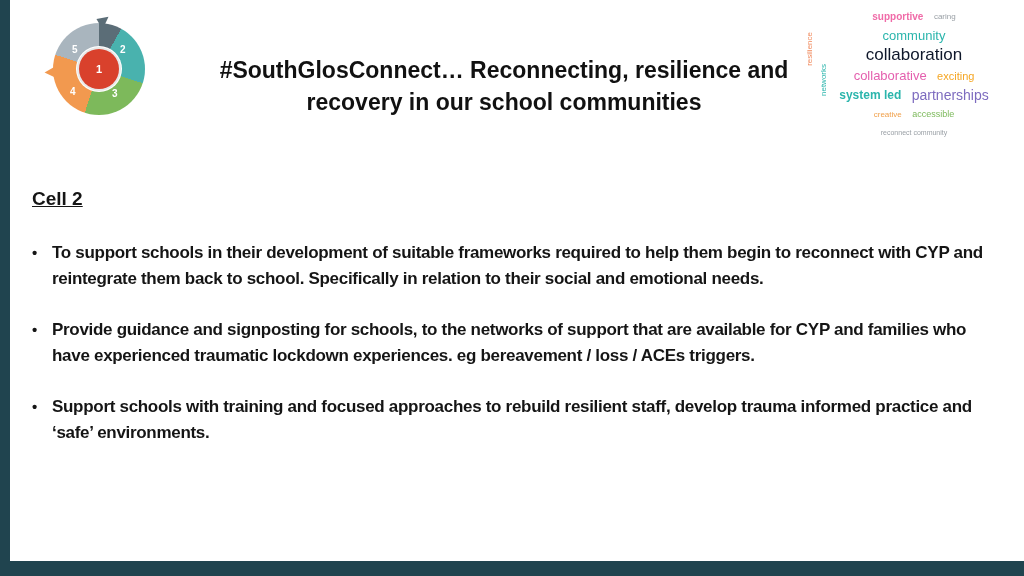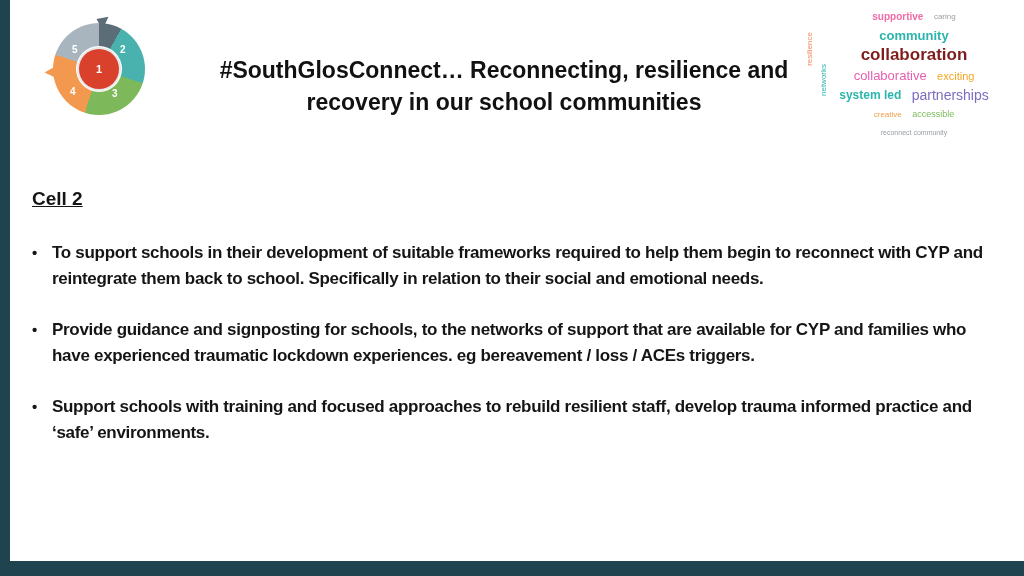"community" span { font-weight: bold -> normal }
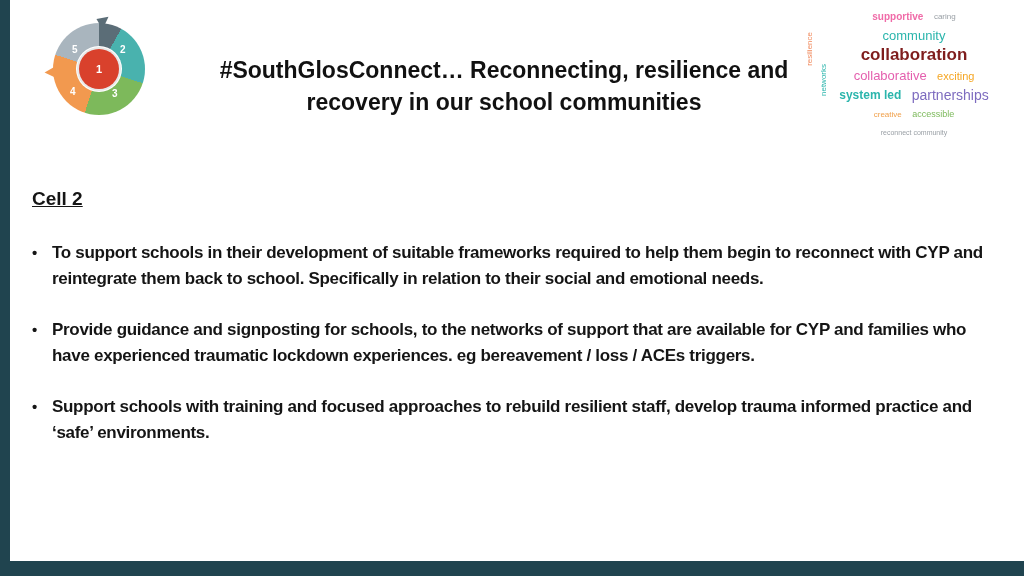"collaboration" span { color: #7f1d1d -> #0f172a; font-weight: bold -> normal }
